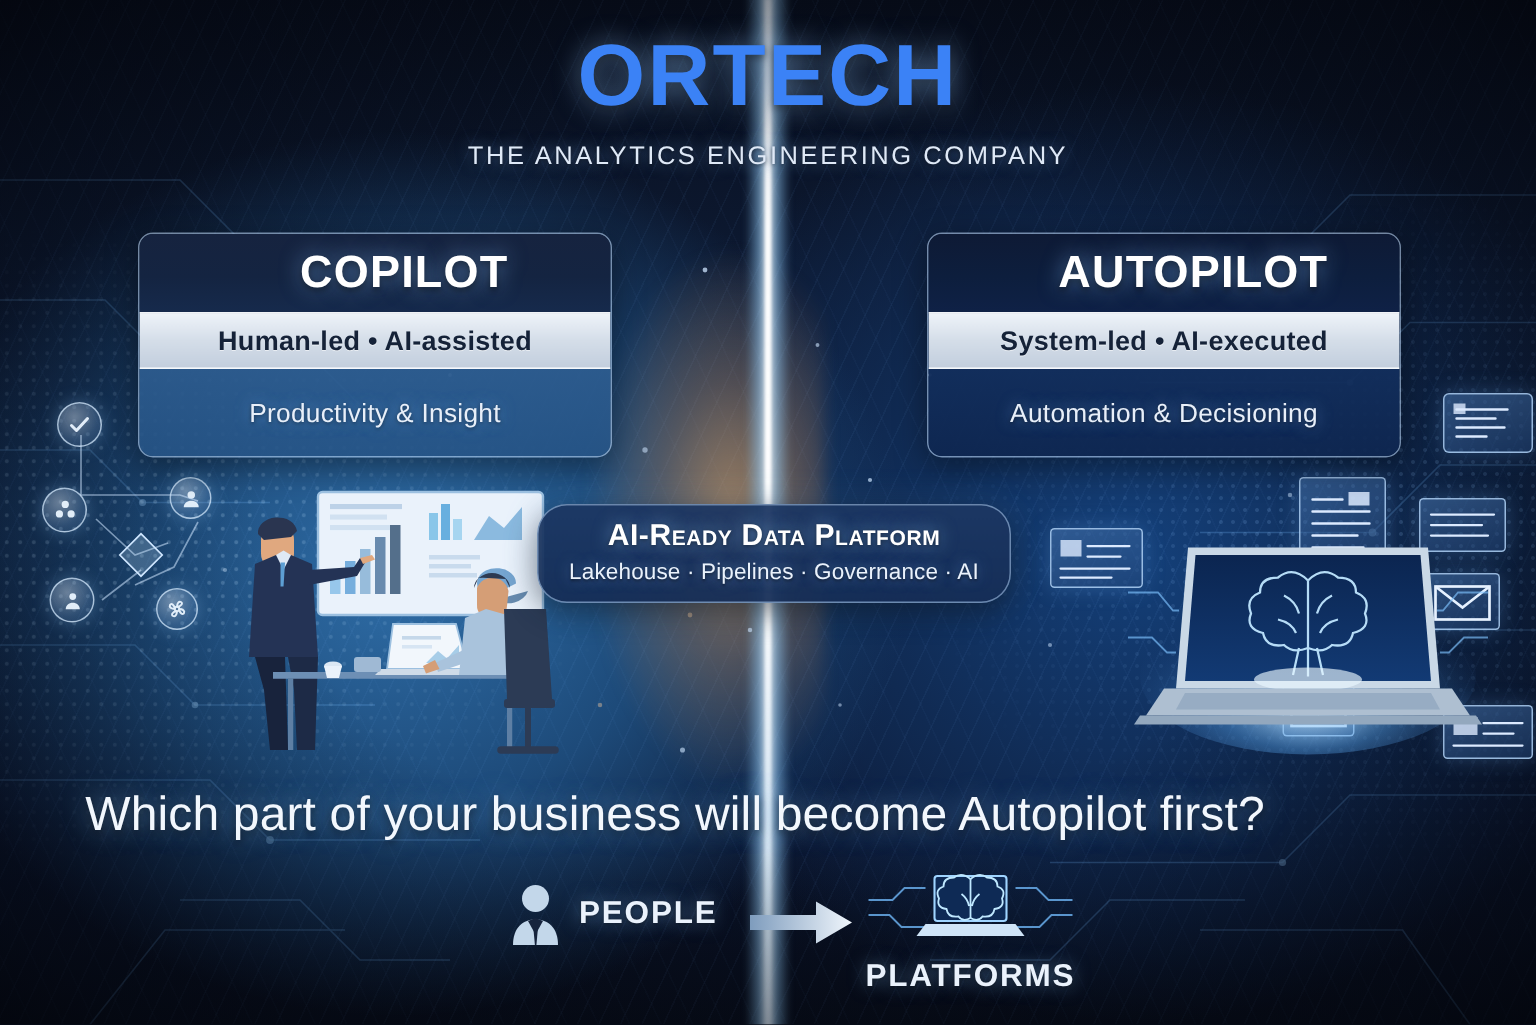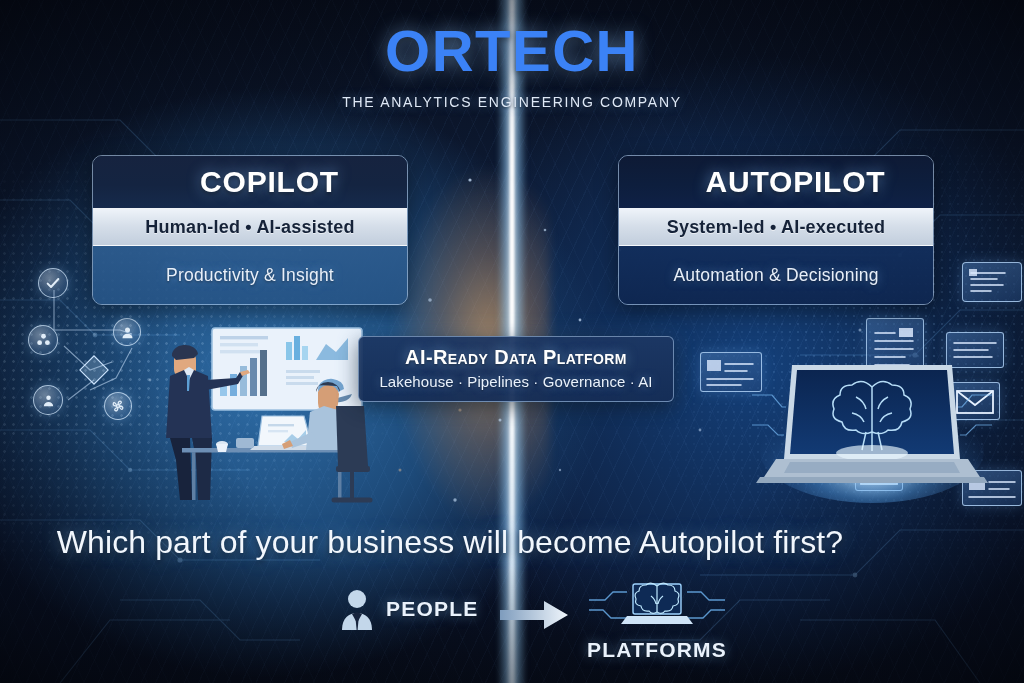"THE ANALYTICS ENGINEERING COMPANY" .tagline { font-size: 14px -> 17px }
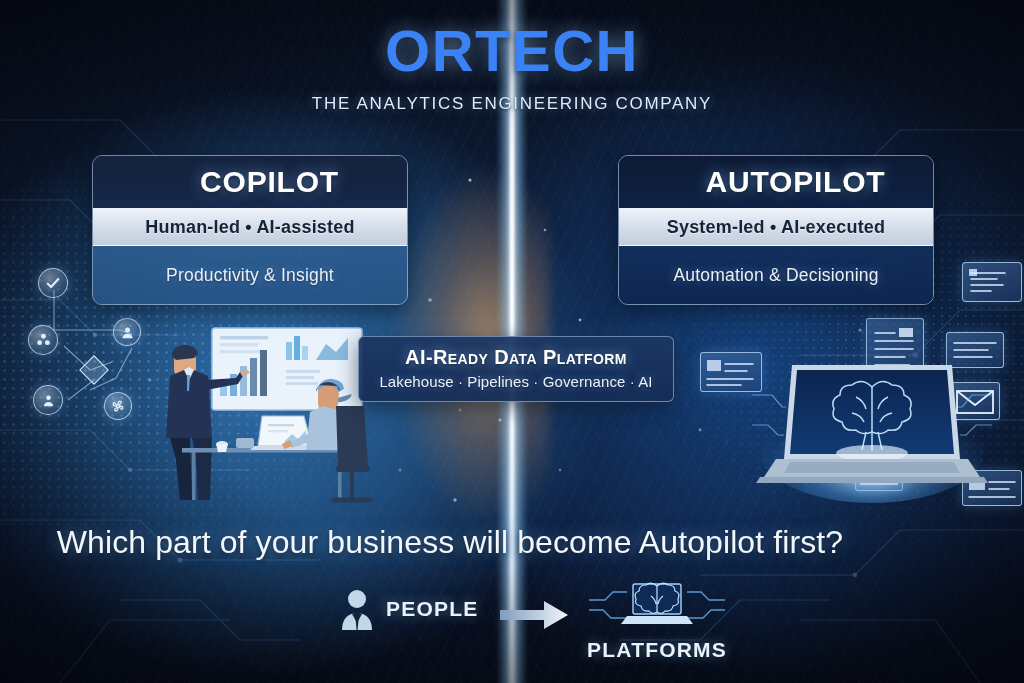"AI-Ready Data Platform" .platform { border-radius: 6px -> 20px }
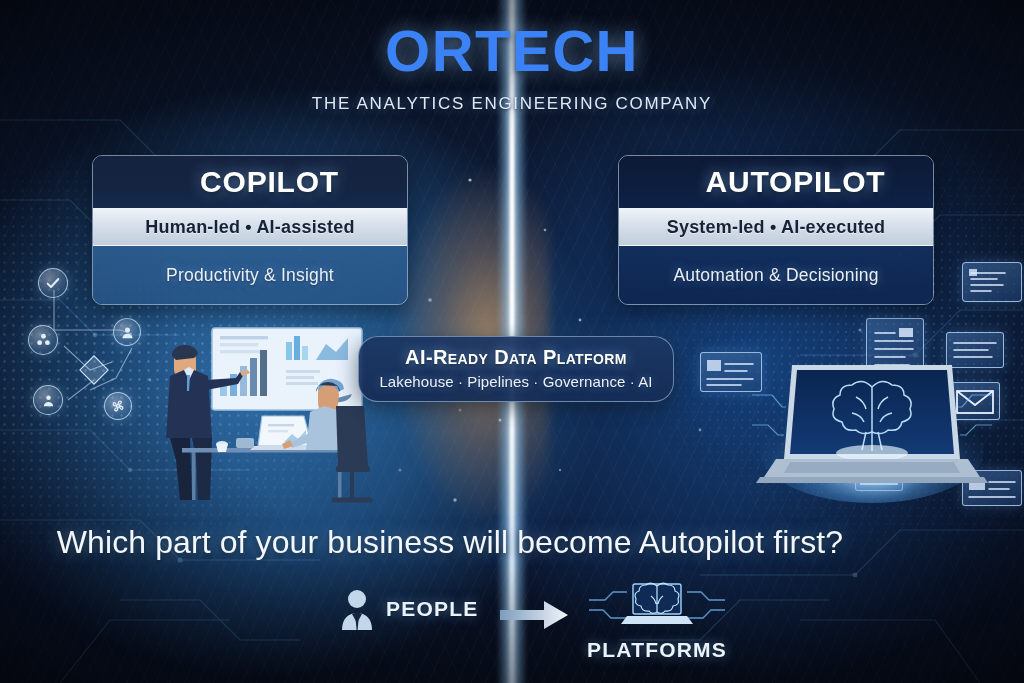"PLATFORMS" .flow-platform { text-align: right -> left }
